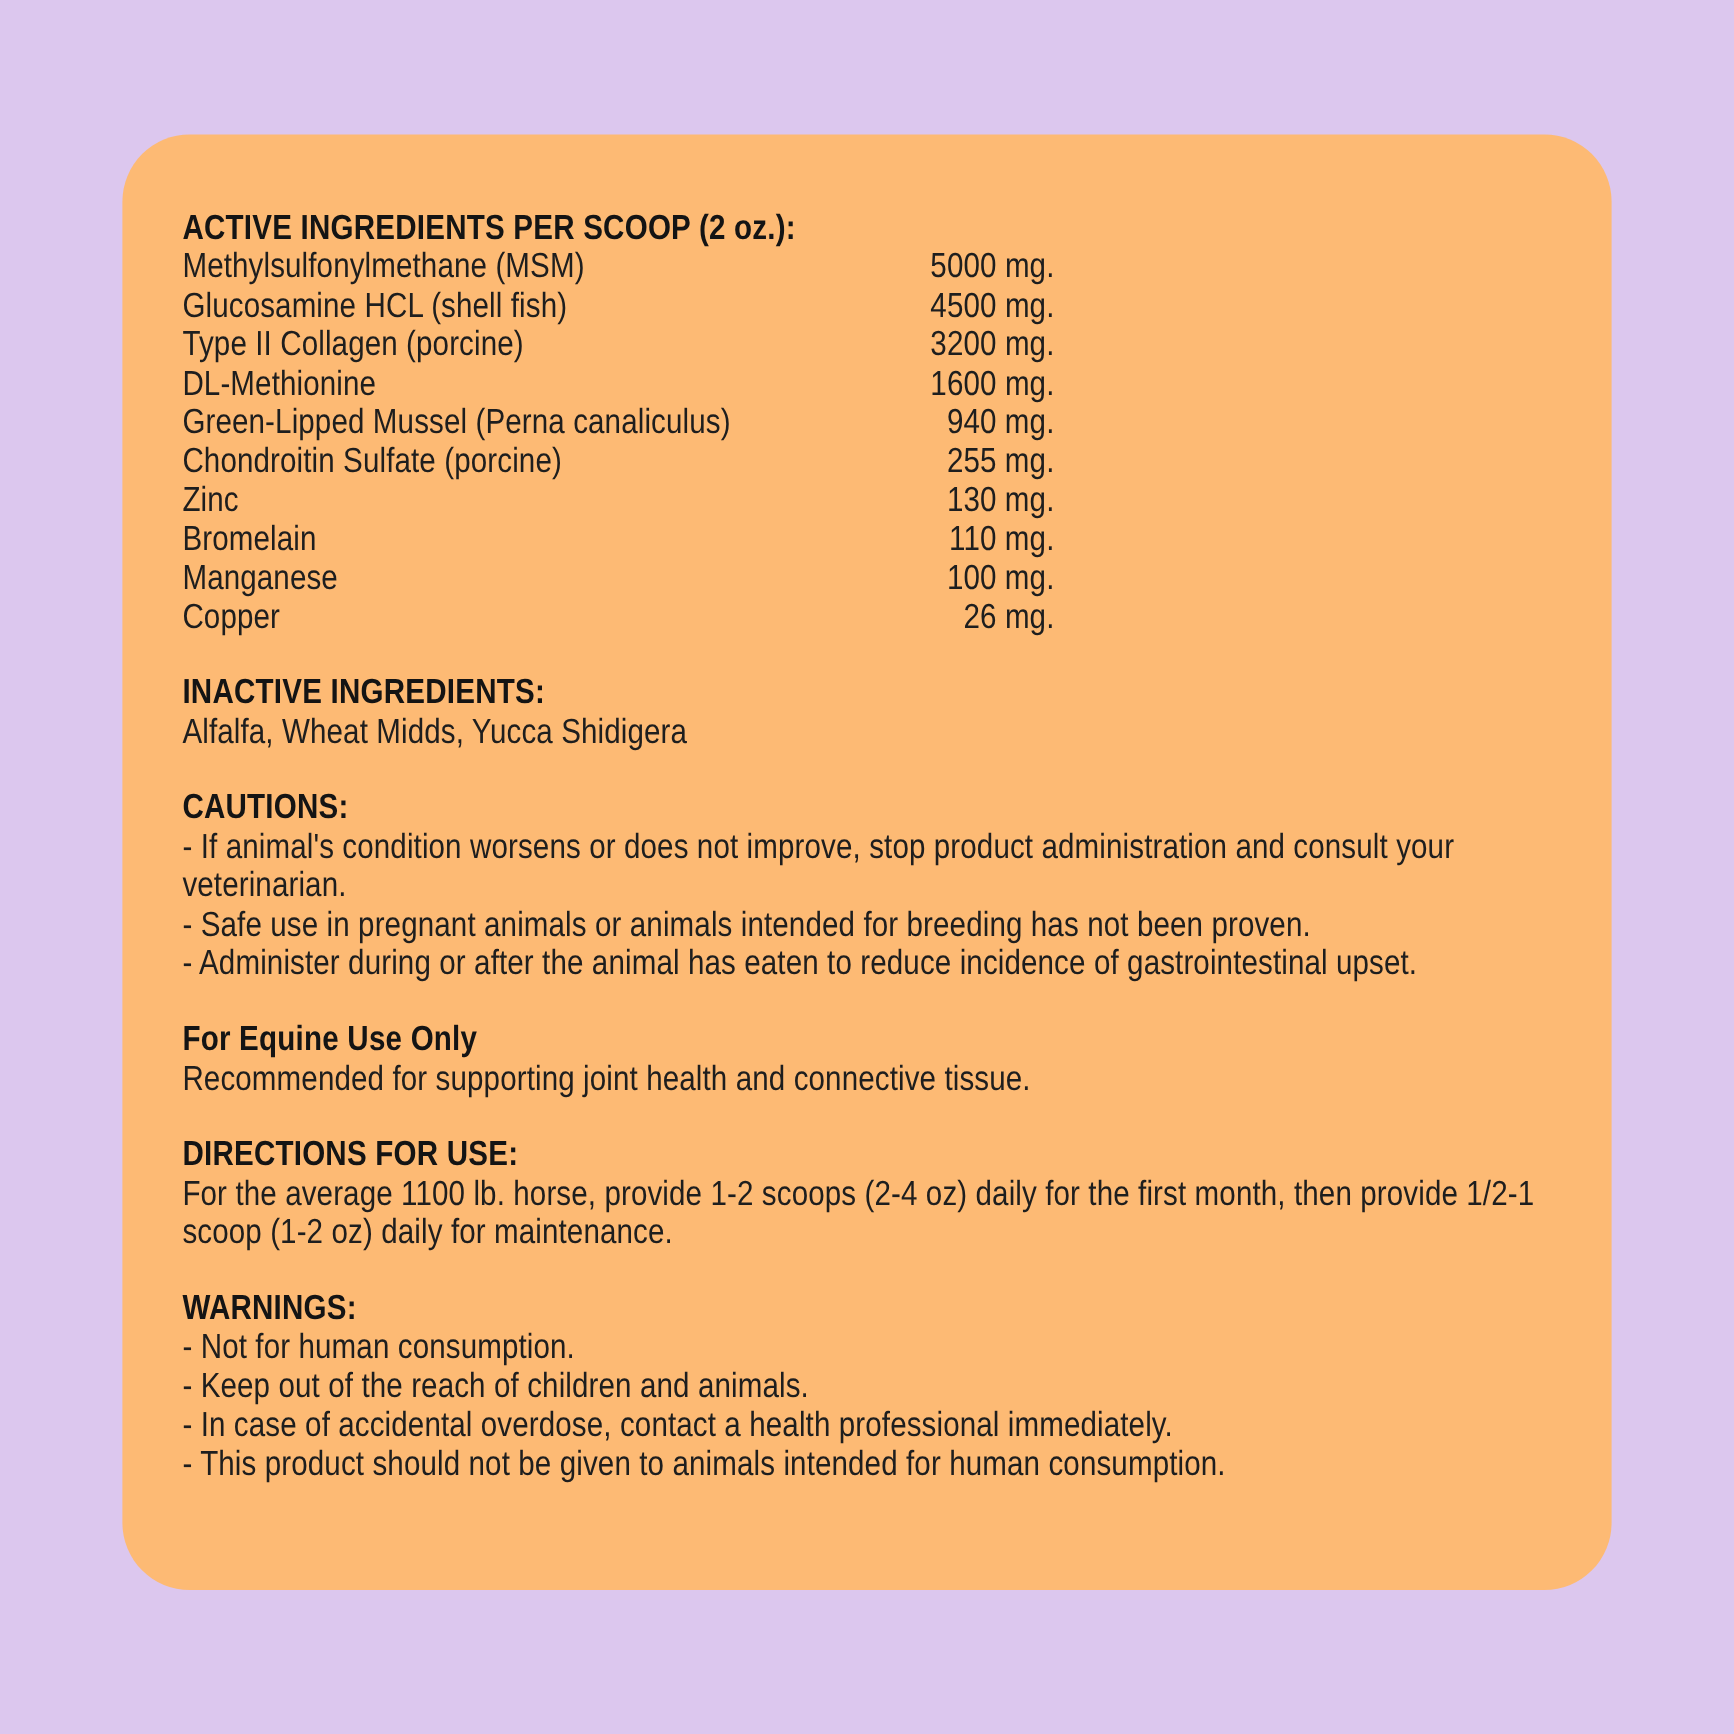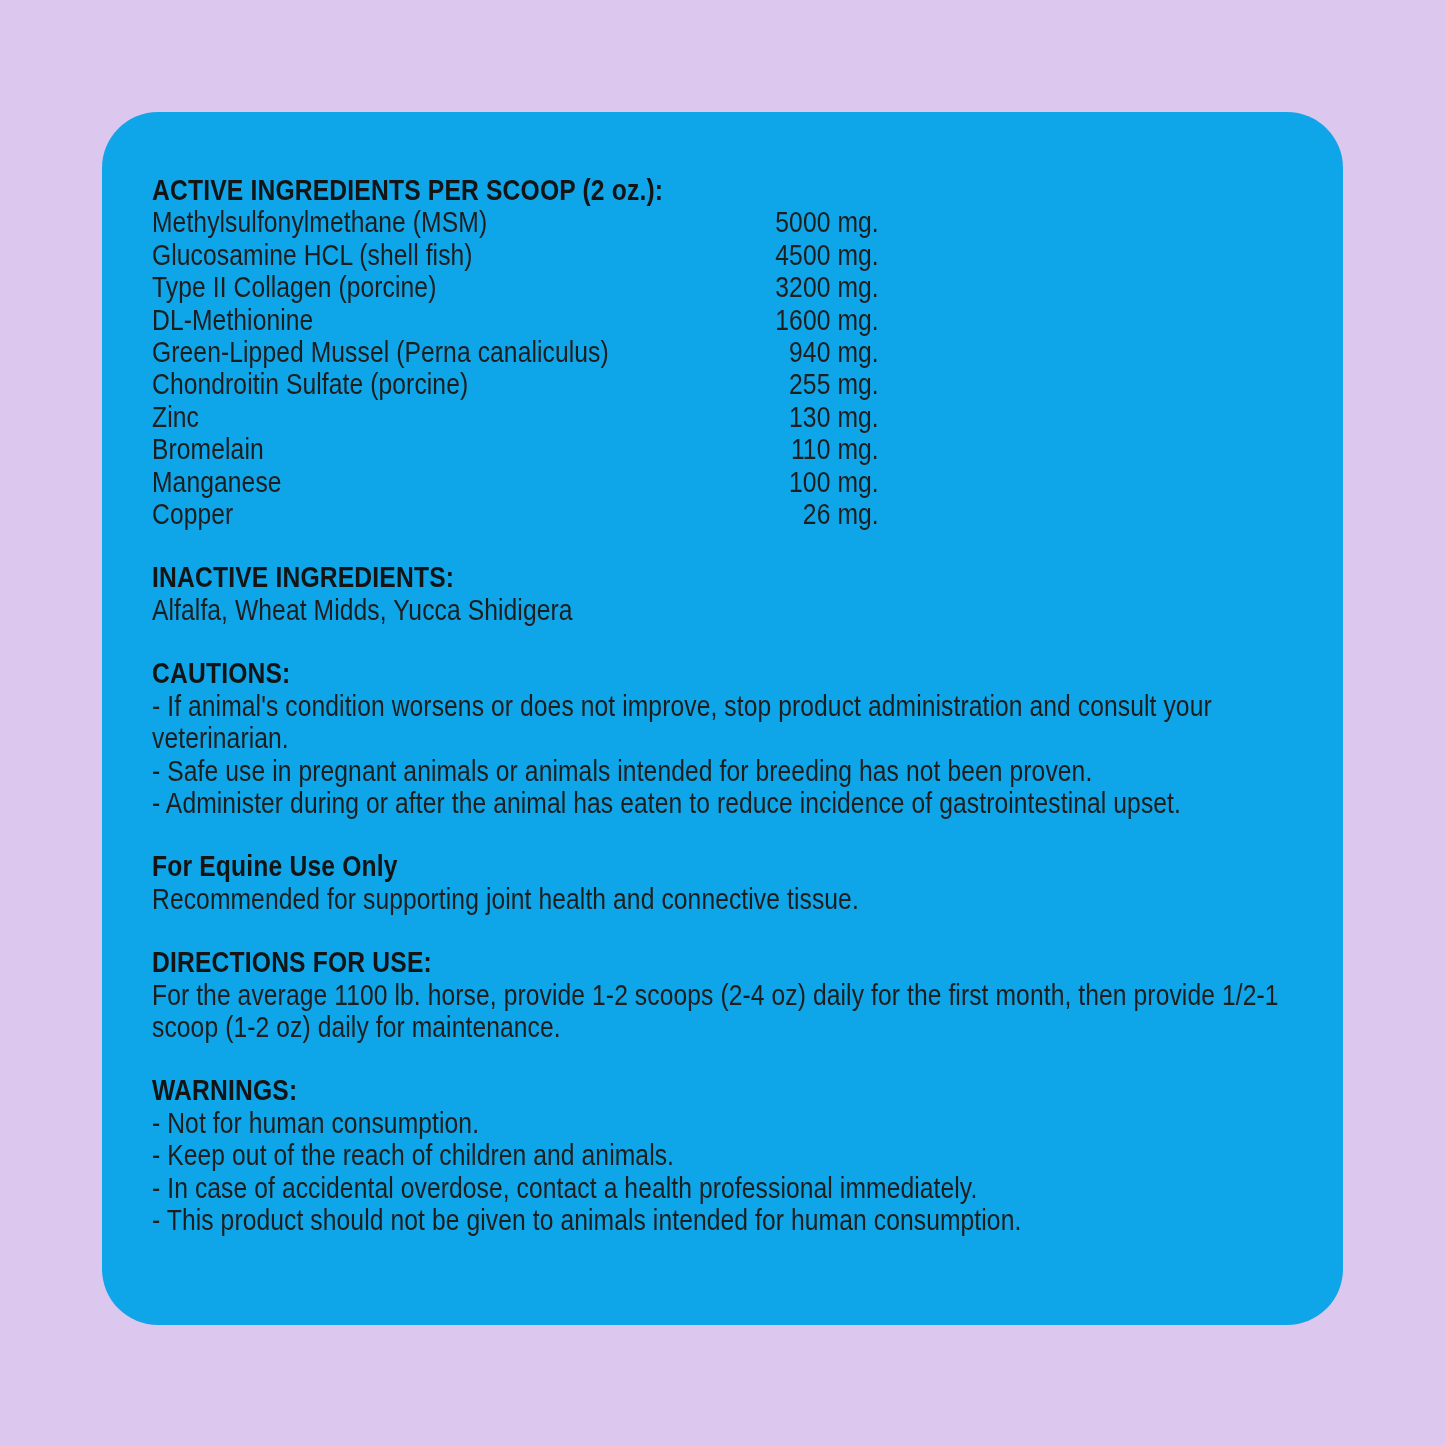"ACTIVE INGREDIENTS PER SCOOP (2" .card { background: #0ea5e9 -> #fdba74 }
